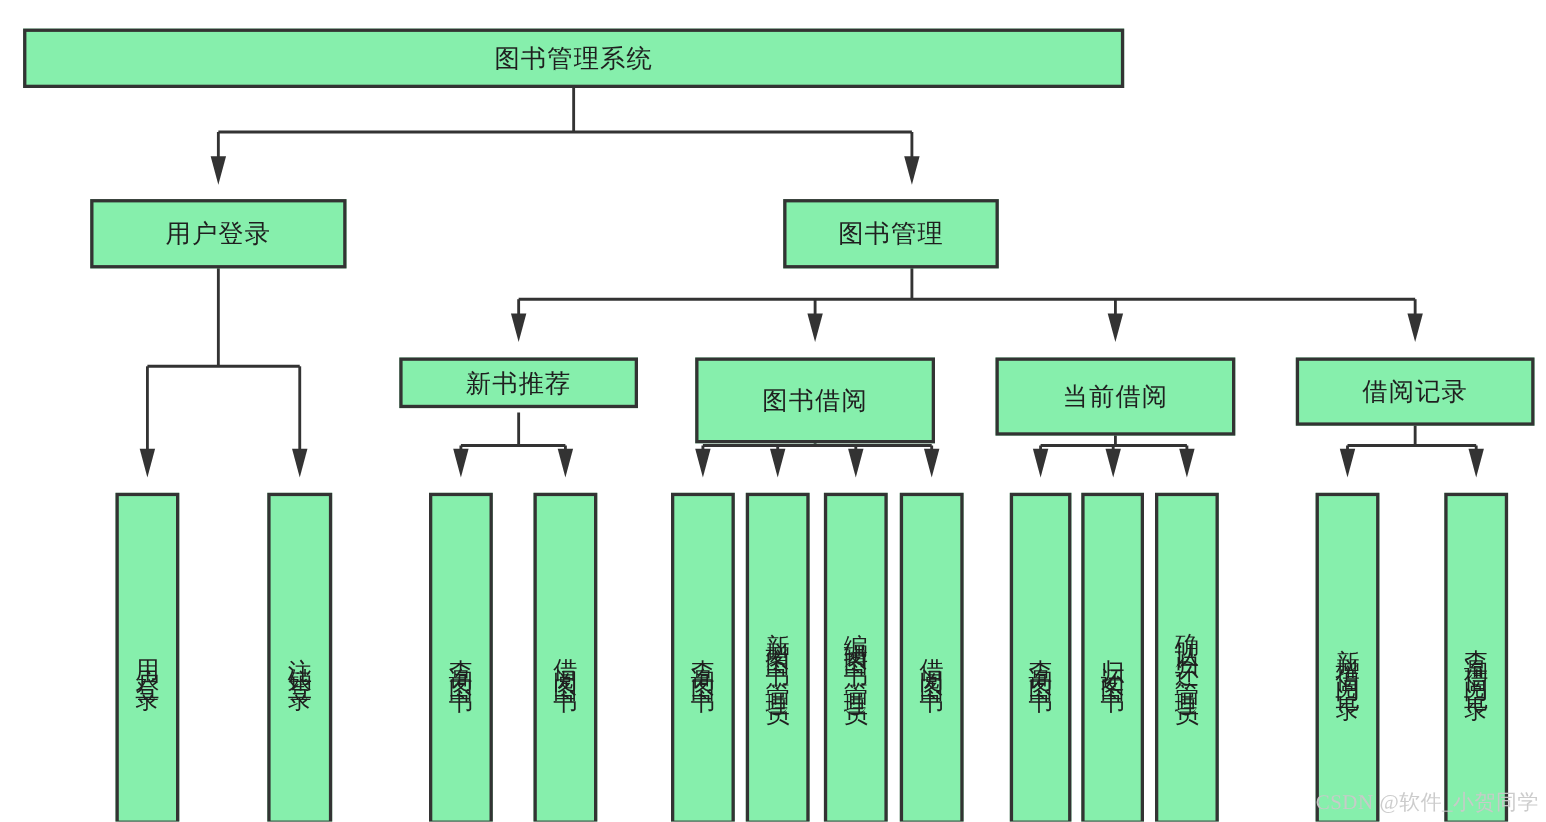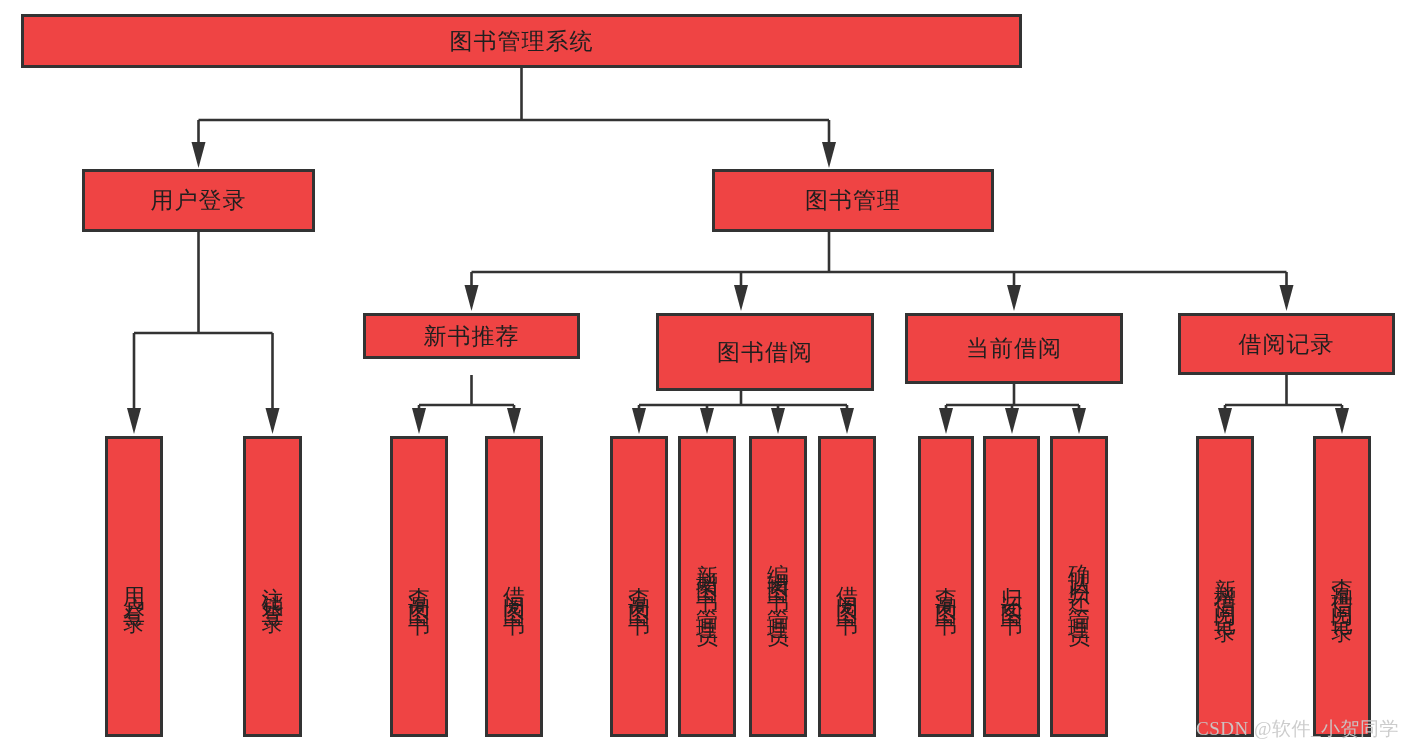"图书管理系统" .node { background: #ef4444 -> #86efac; margin-top: none -> 12px }
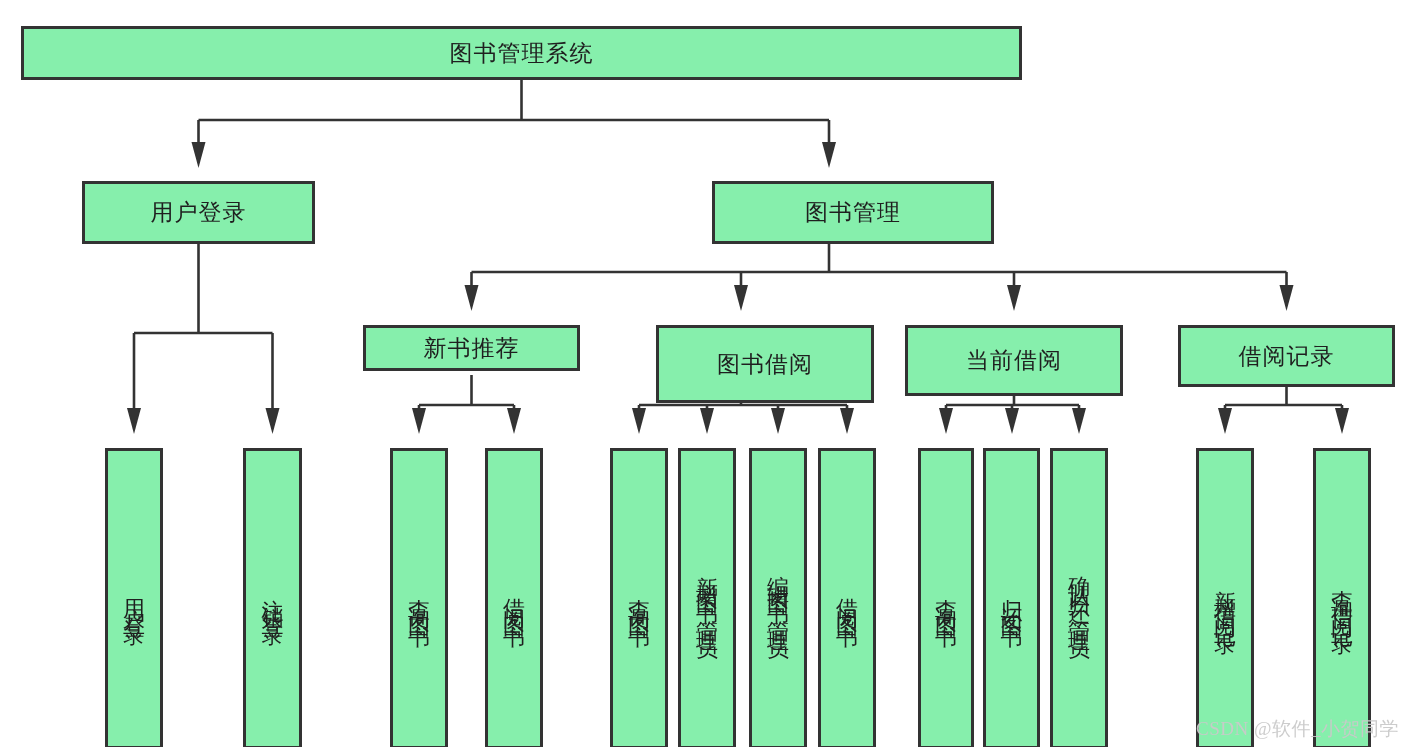"图书管理" div.node { width: 282px -> 196px }
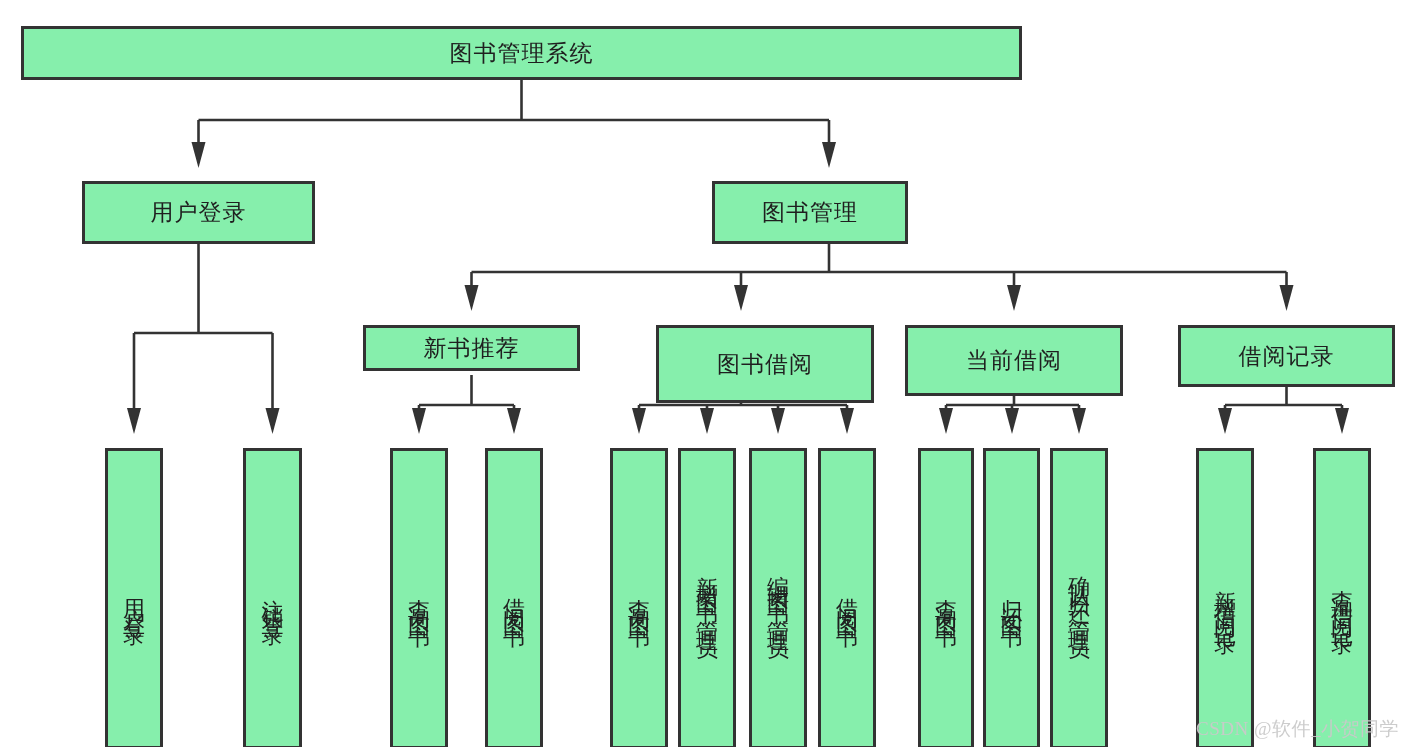"图书借阅" div.node { left: 656px -> 632px }
